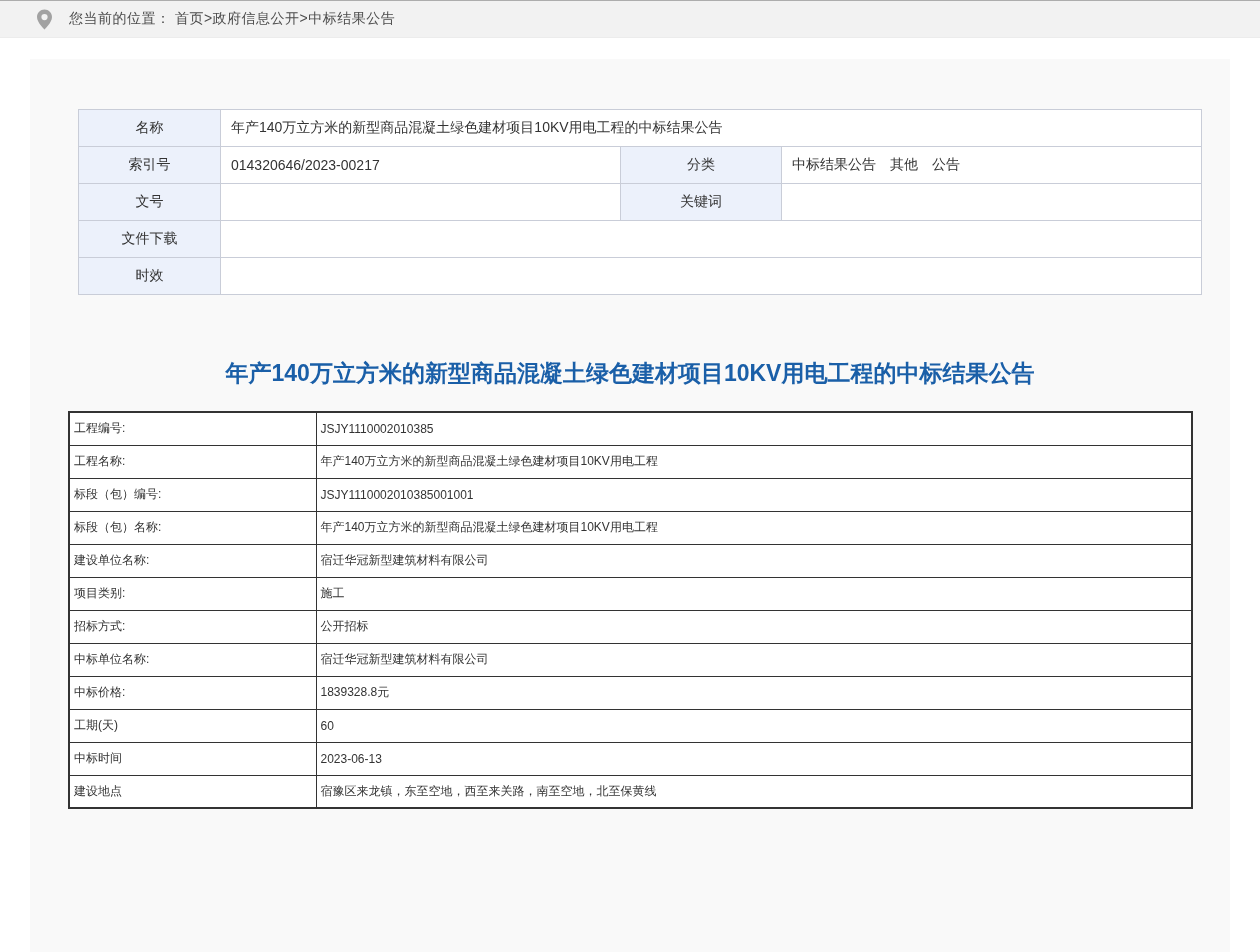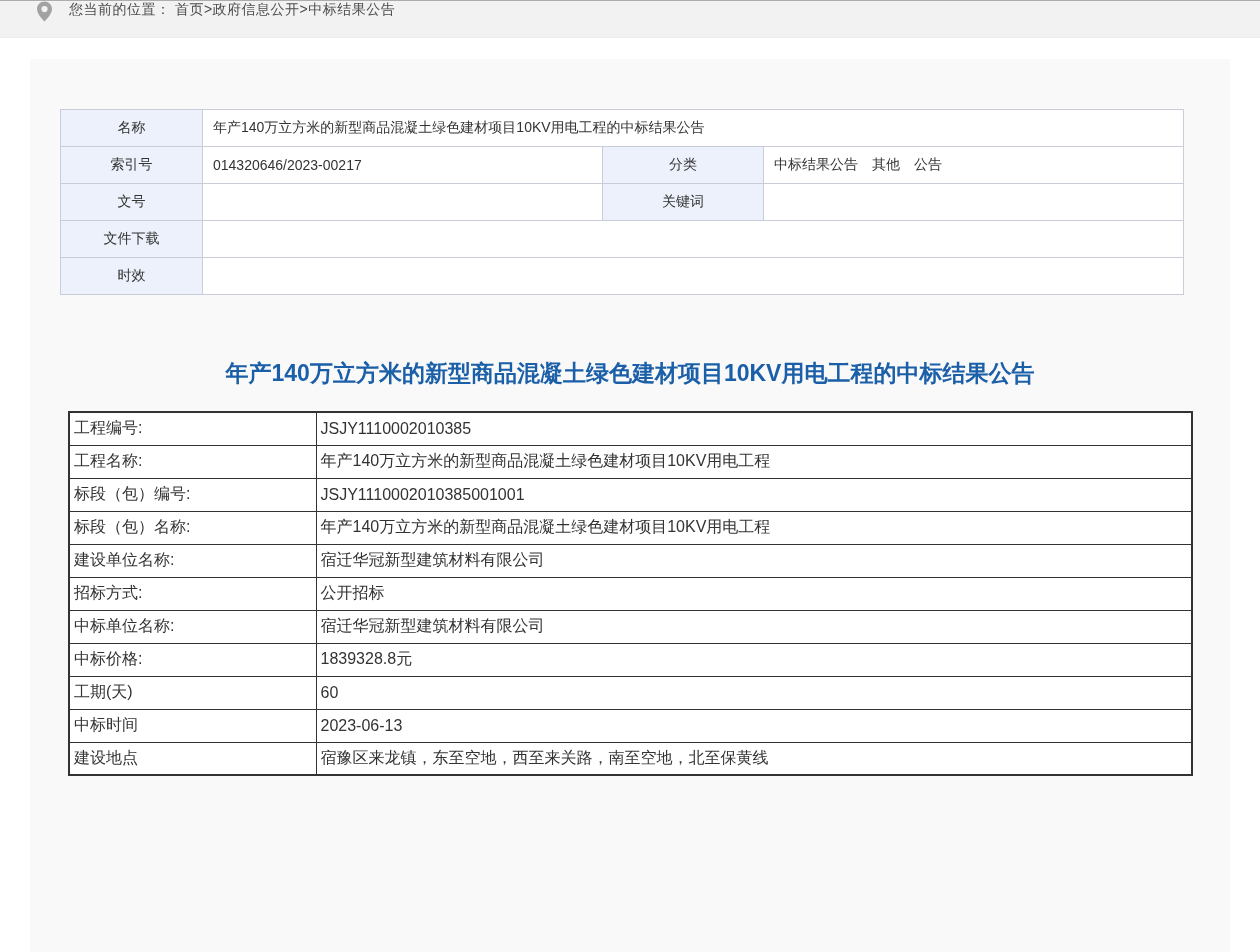"您当前的位置： 首页>政府信息公开>中标结果公告" .breadcrumb-bar { align-items: none -> center }
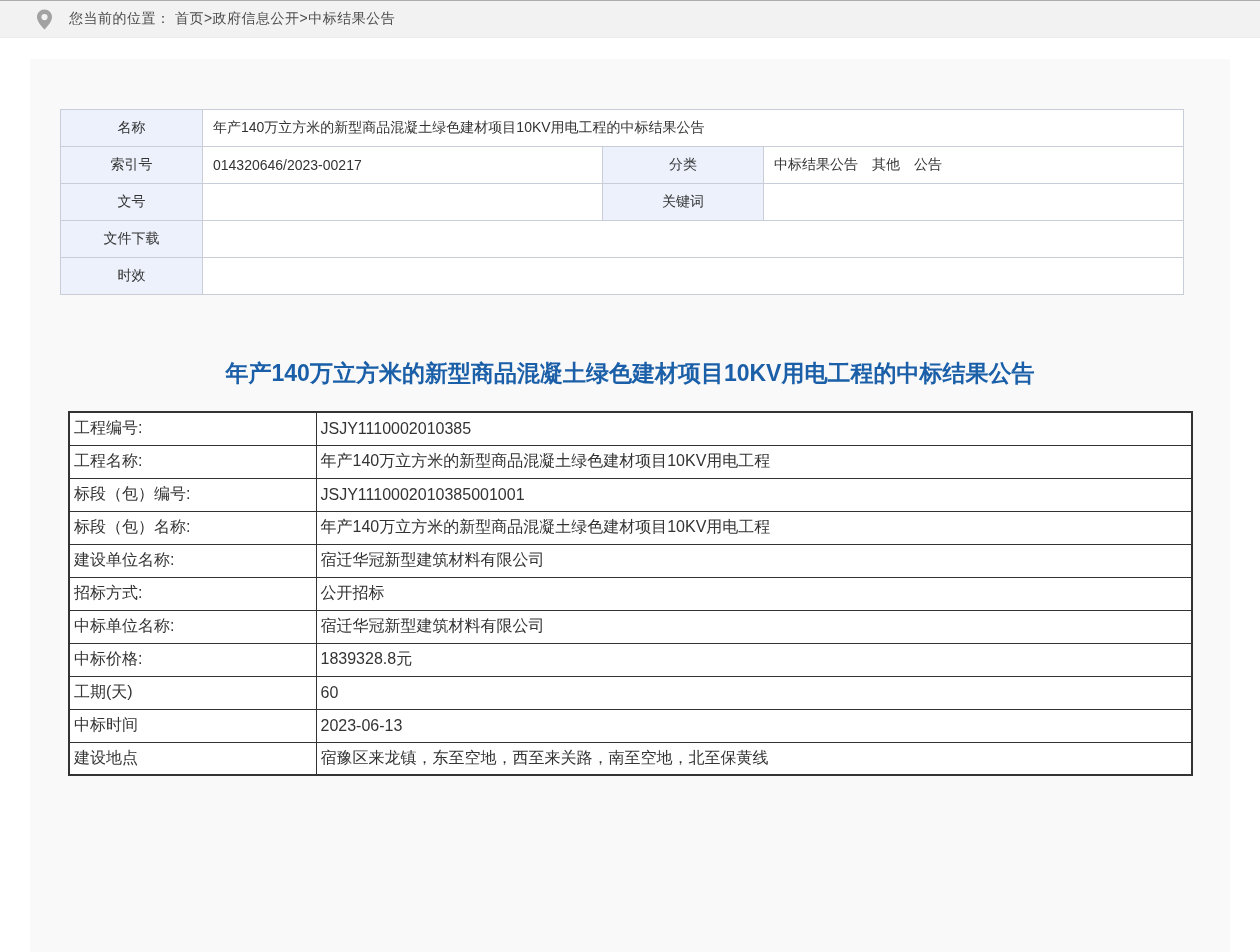"名称" .meta-table { margin-left: 30px -> 48px }
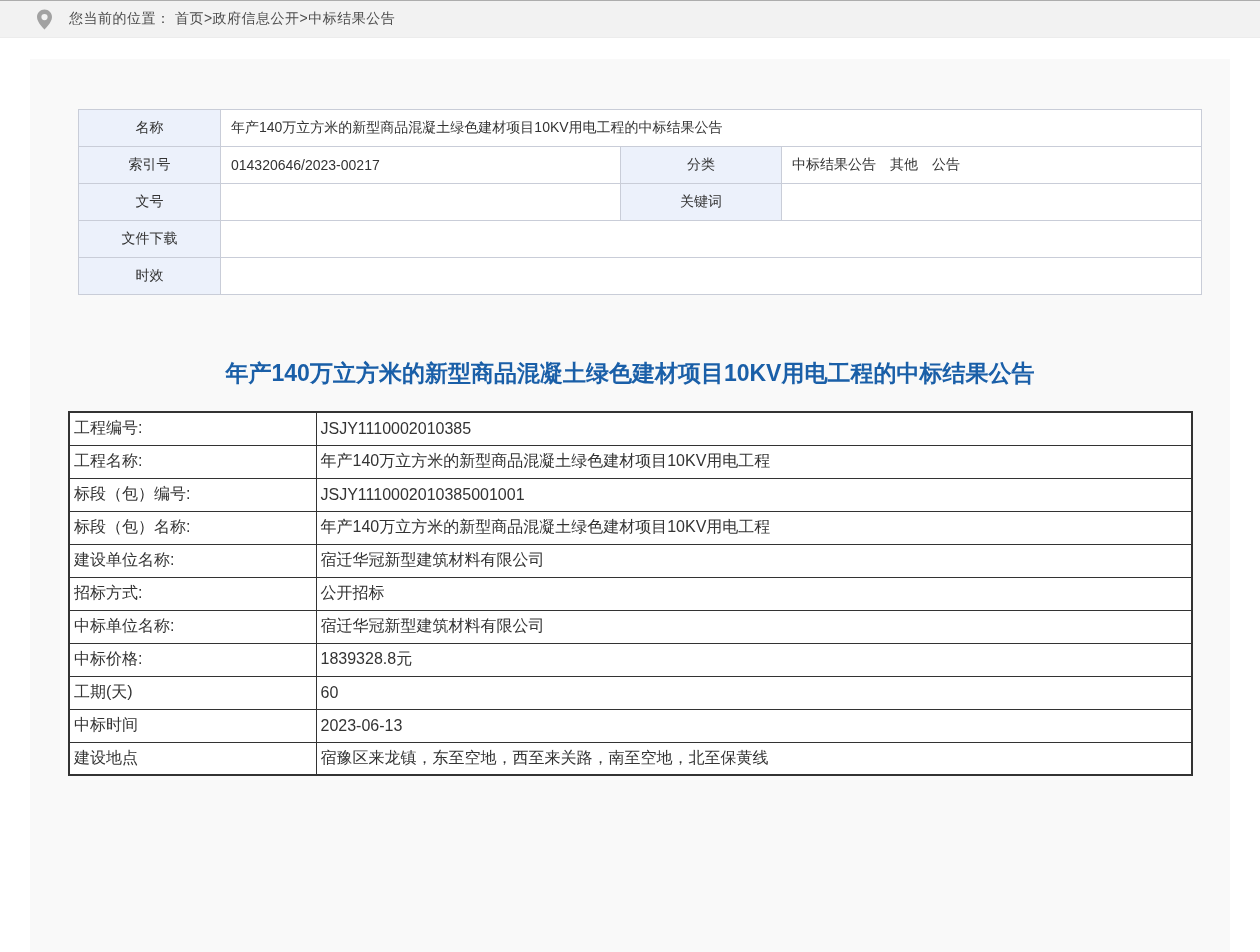"工程编号:" .detail-table td { font-size: 16px -> 12px }
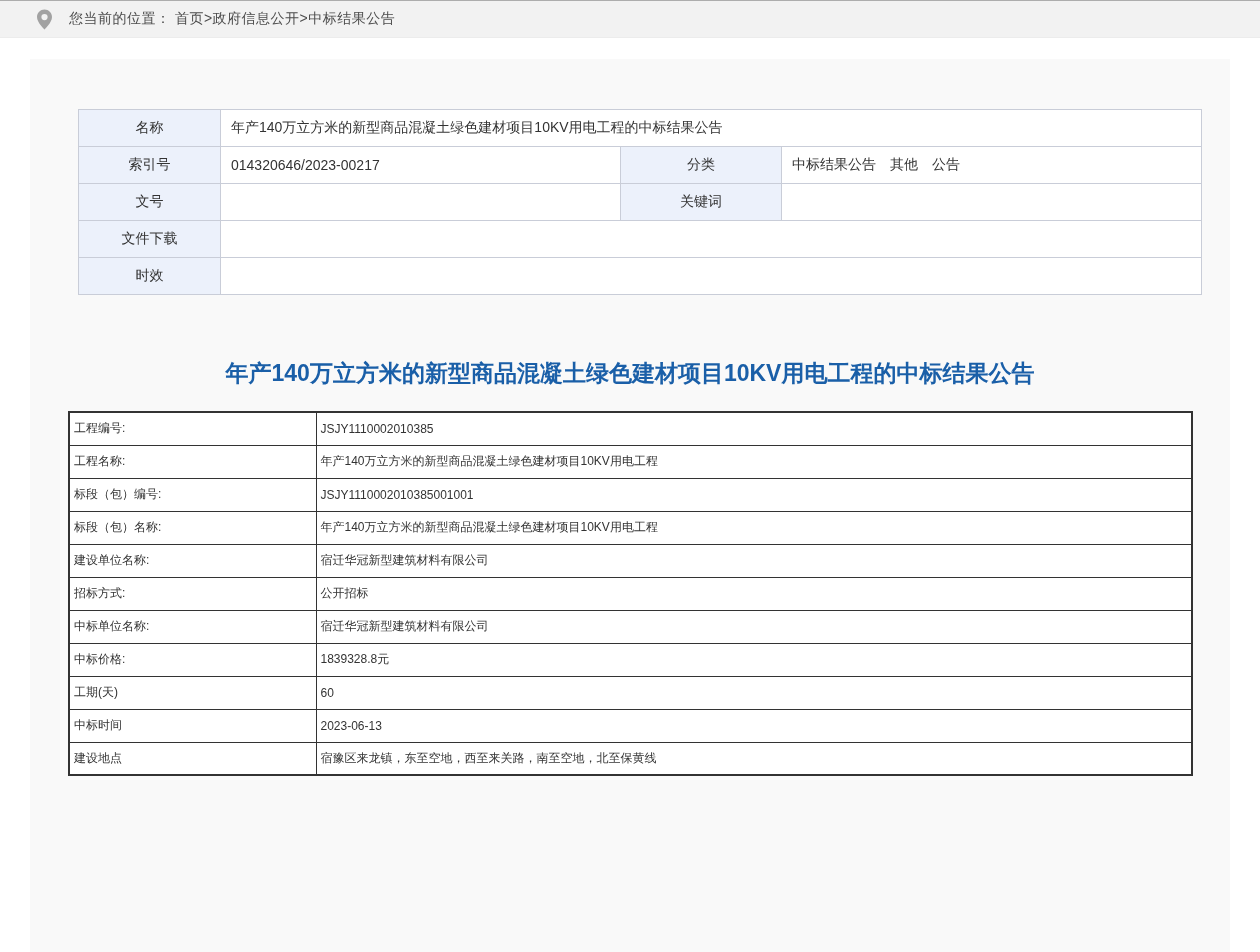"项目类别:" tr { html: none -> <tr> <td>项目类别:</td> <td>施工</td> </tr> }
